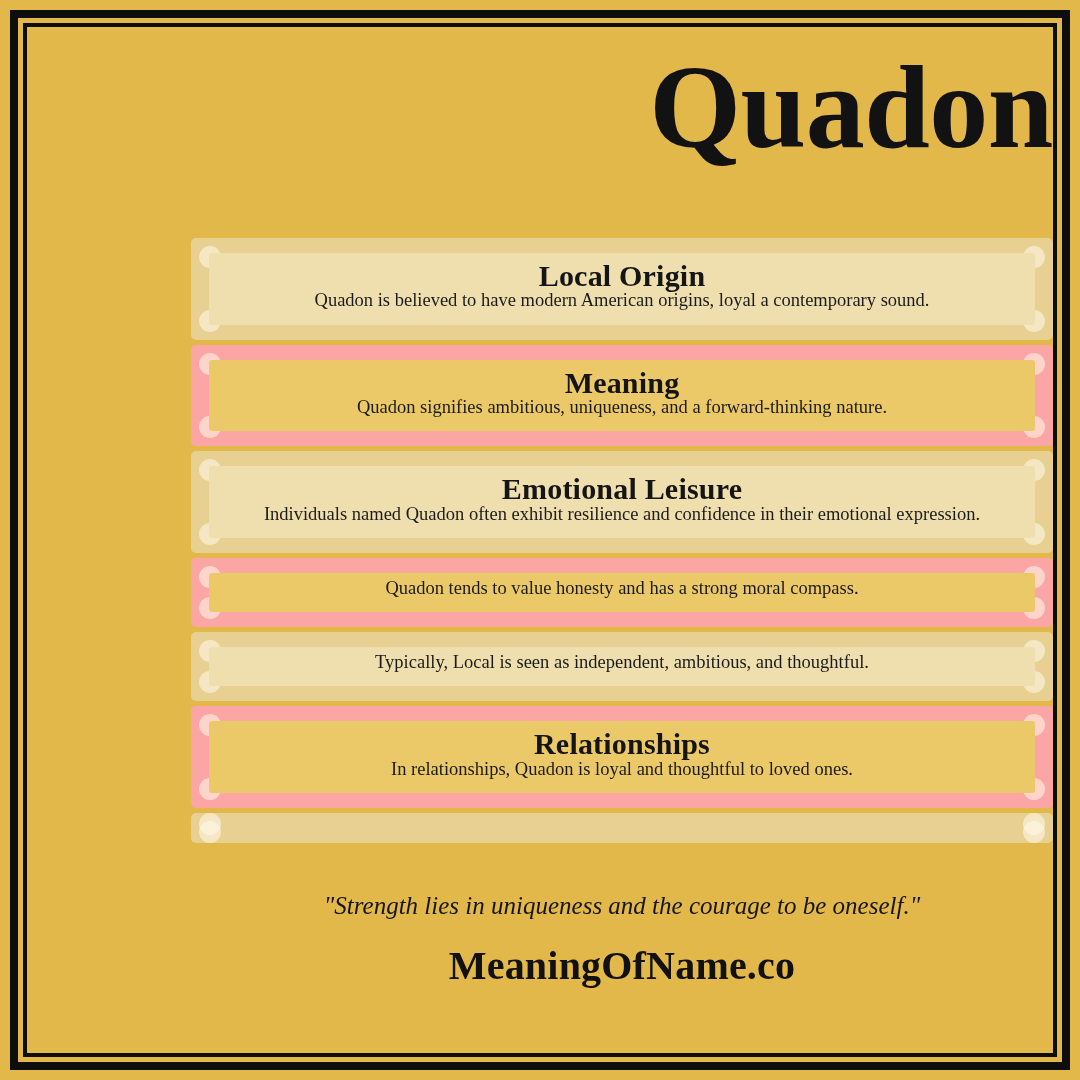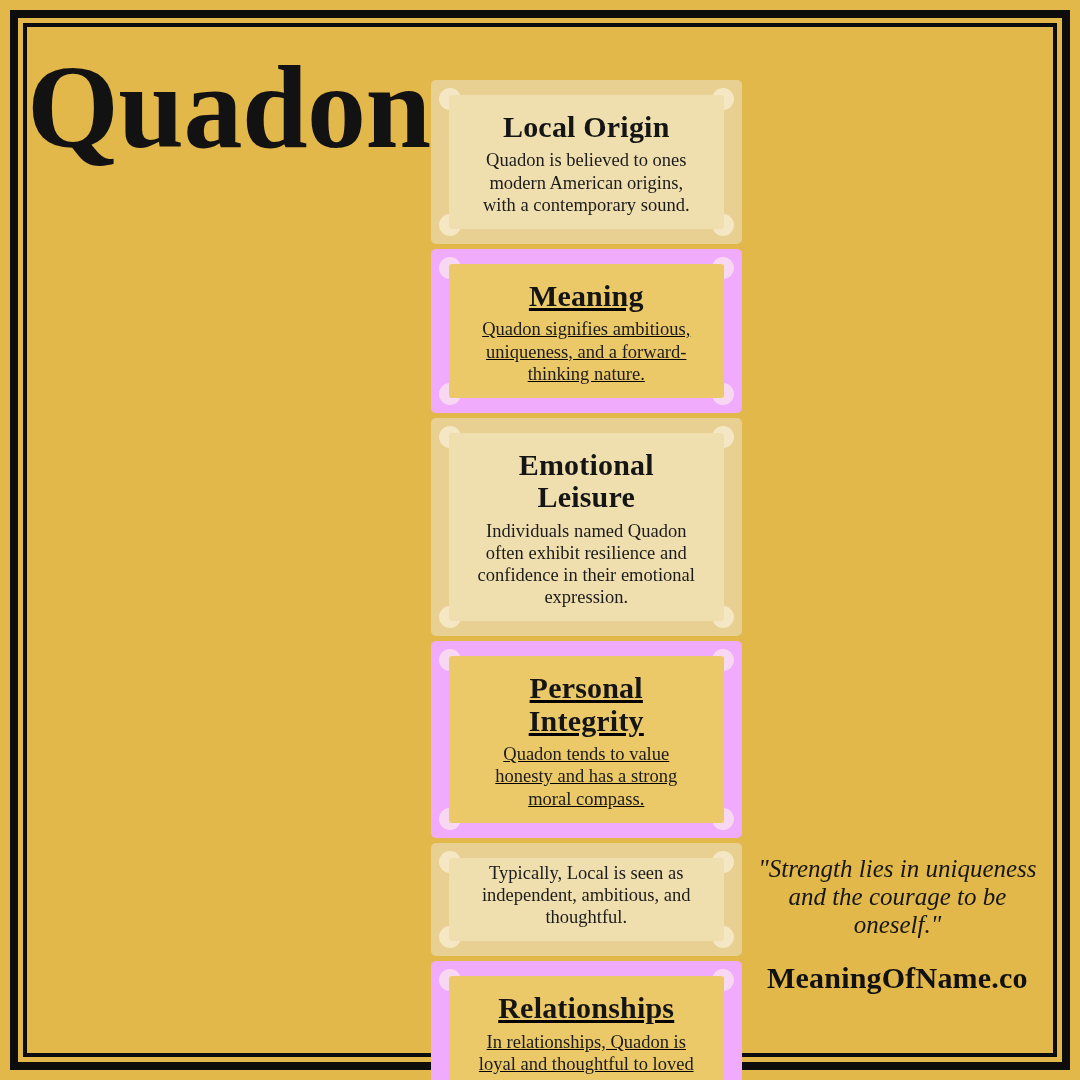"Quadon" .content { align-items: flex-start -> flex-end; flex-direction: row -> column; gap: none -> 18px }
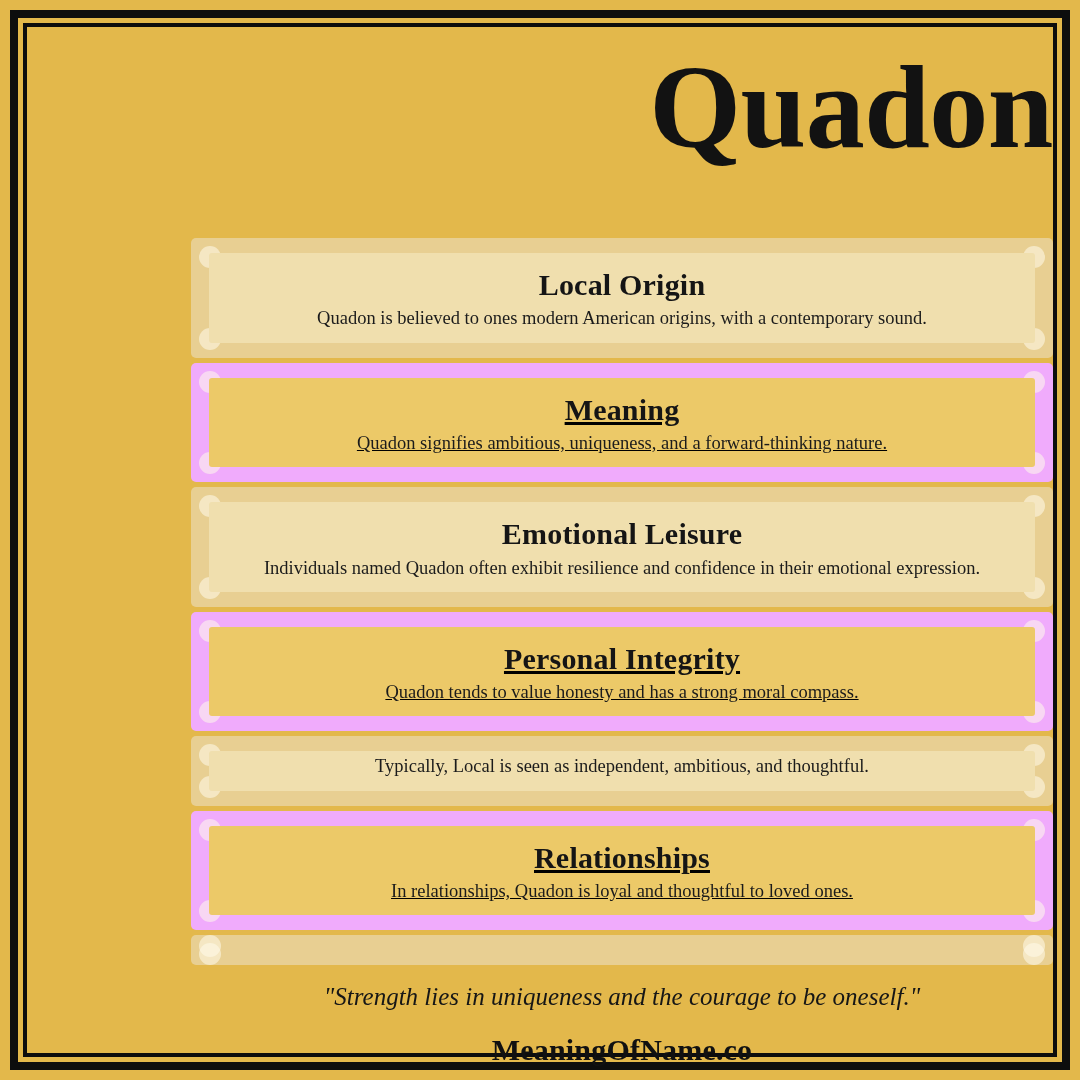"Local Origin" .card-title { margin: 9px -> 0 }
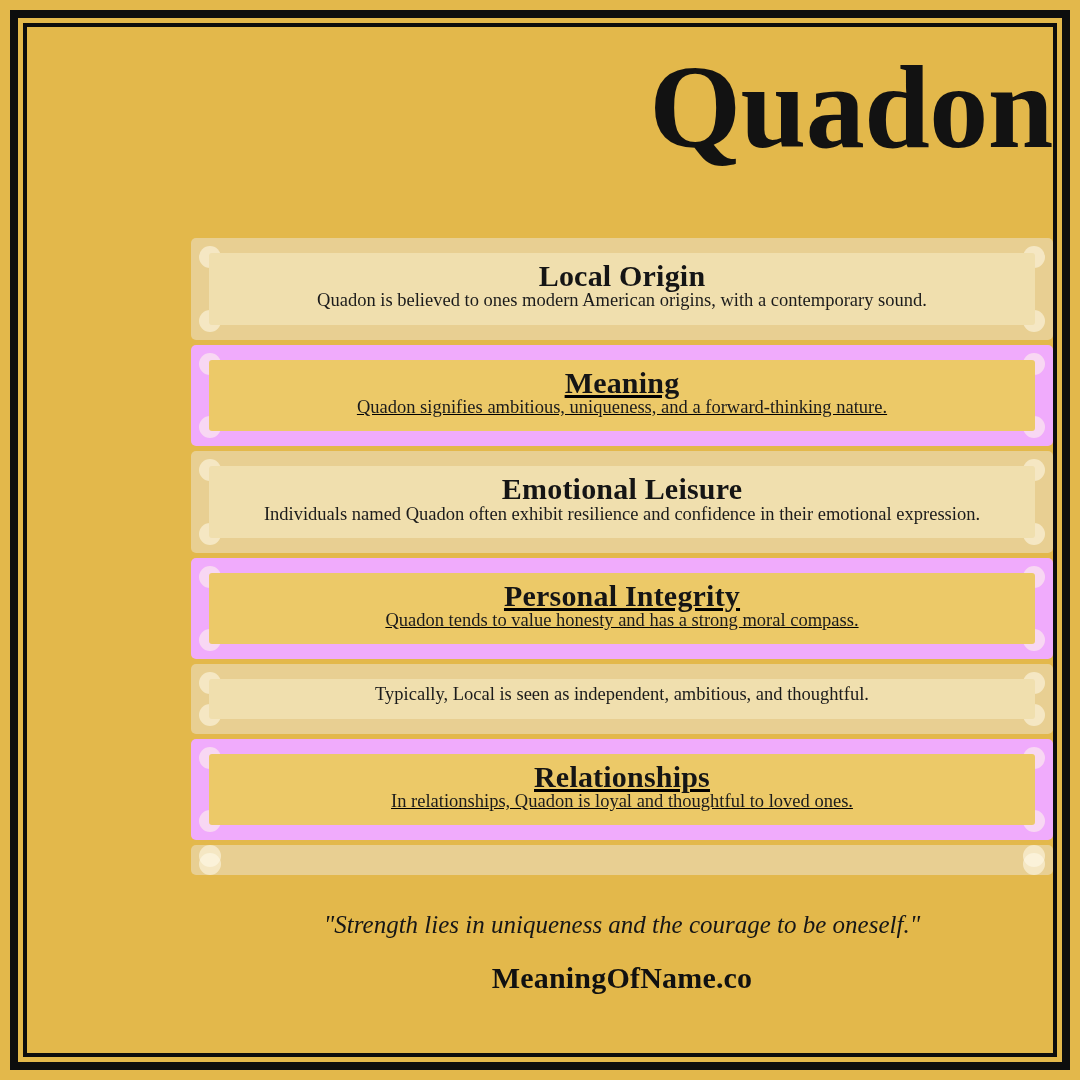"Quadon is believed to ones" p.card-body { text: ones modern American origins, with -> have modern American origins, loyal }
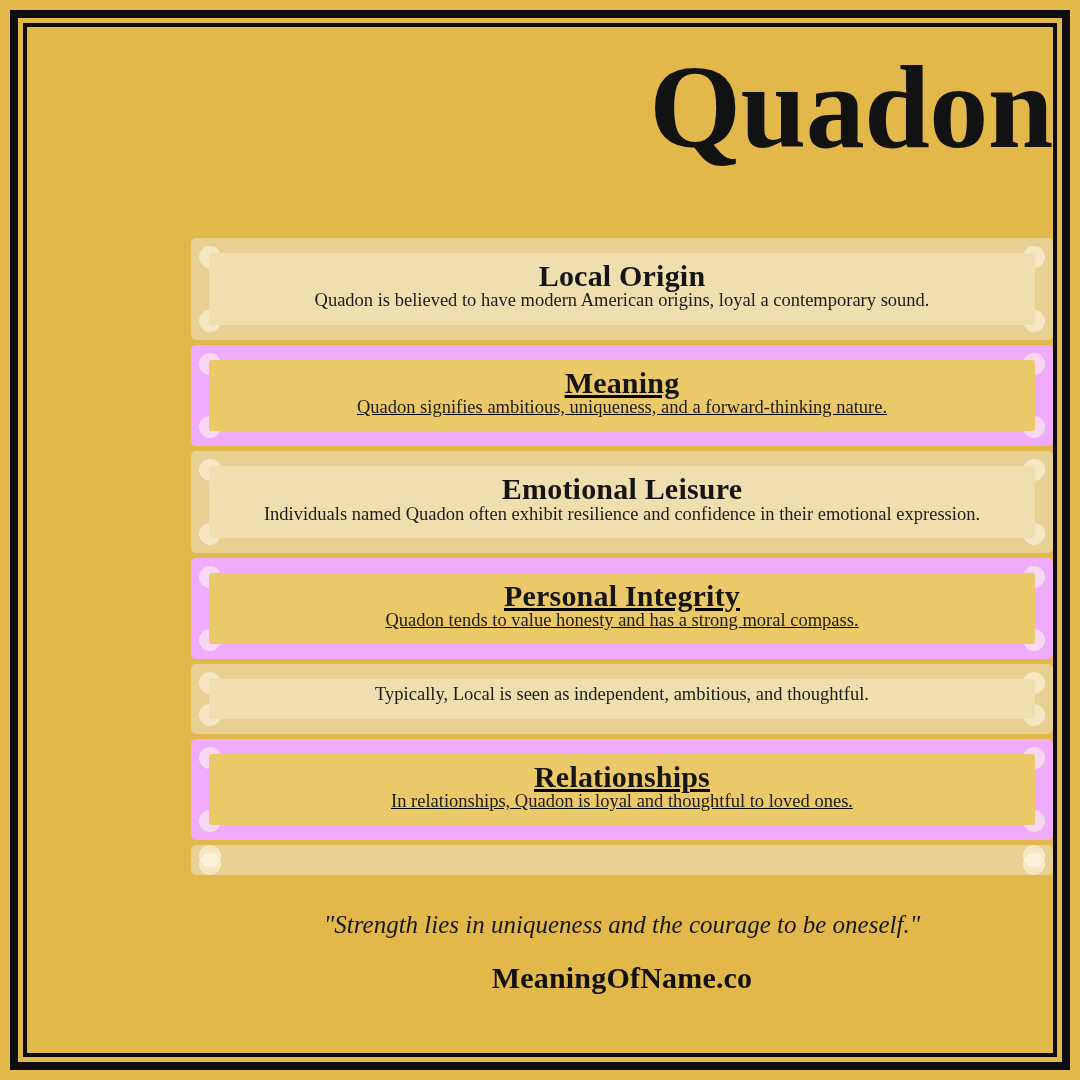"Meaning" .card.tone-dark { background: #f0abfc -> #fca5a5; text-decoration: underline -> none }
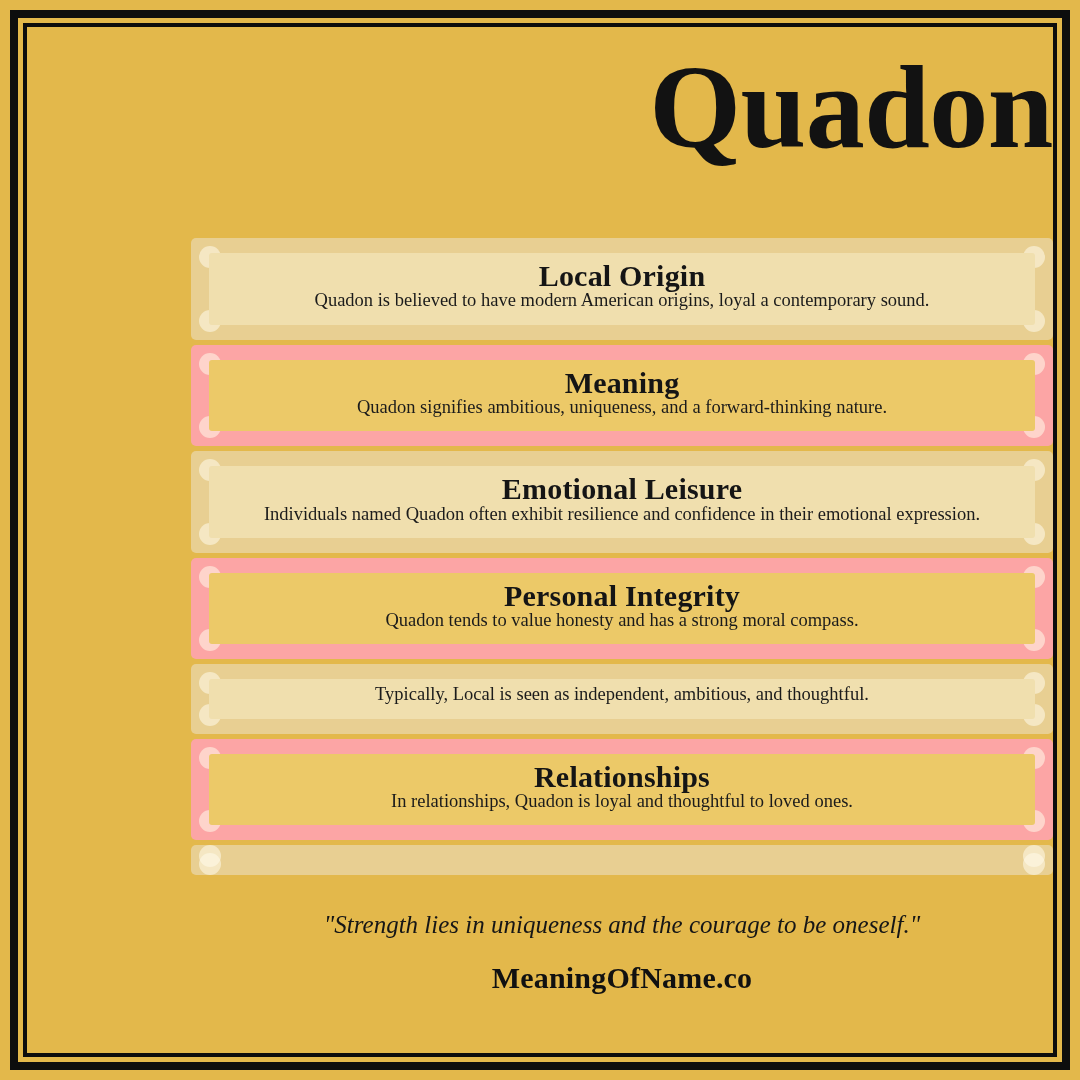"Personal Integrity" h2.card-title { html: <h2>Personal Integrity</h2> -> none }
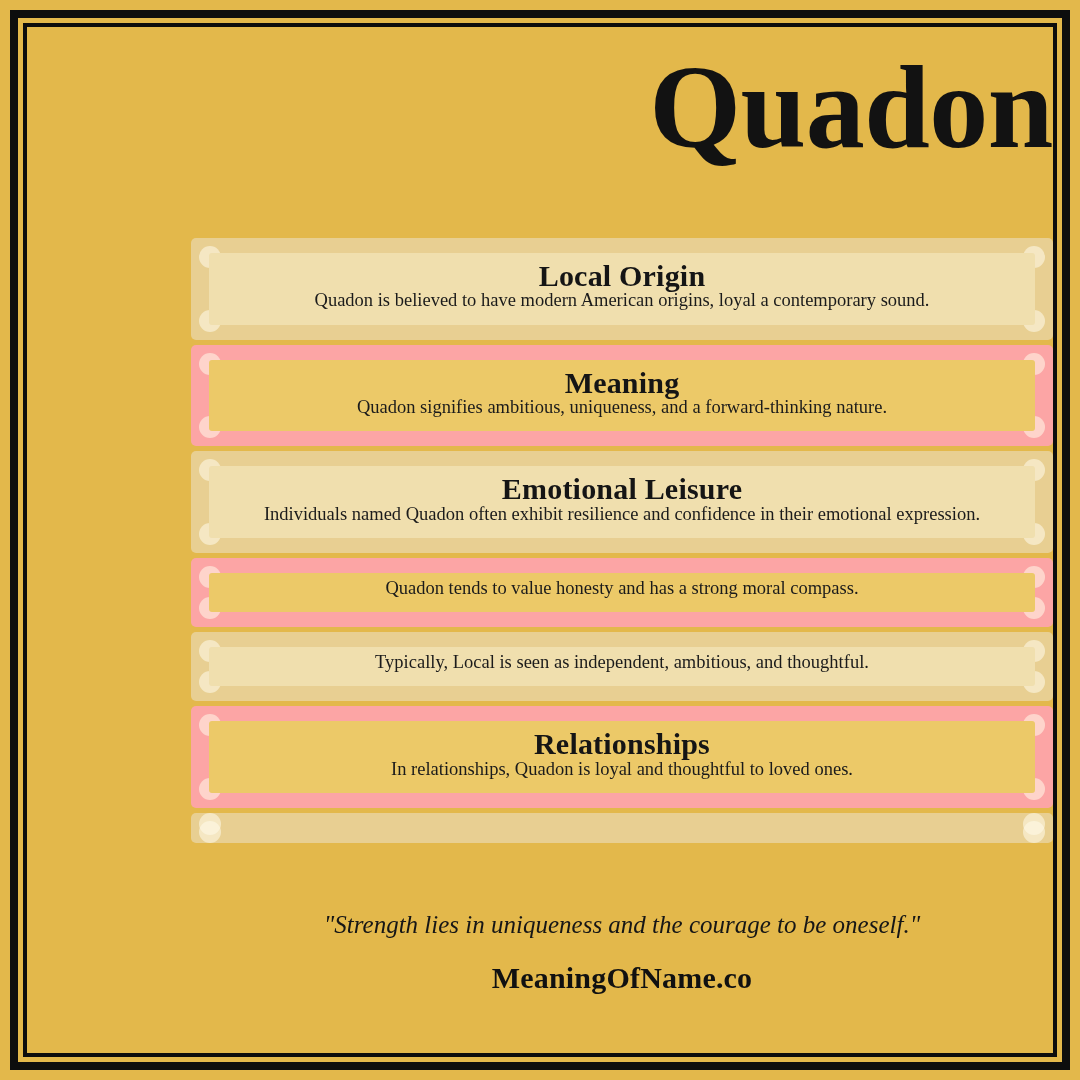"MeaningOfName.co" .brand { font-size: 30px -> 40px; margin: 12px -> 18px }
